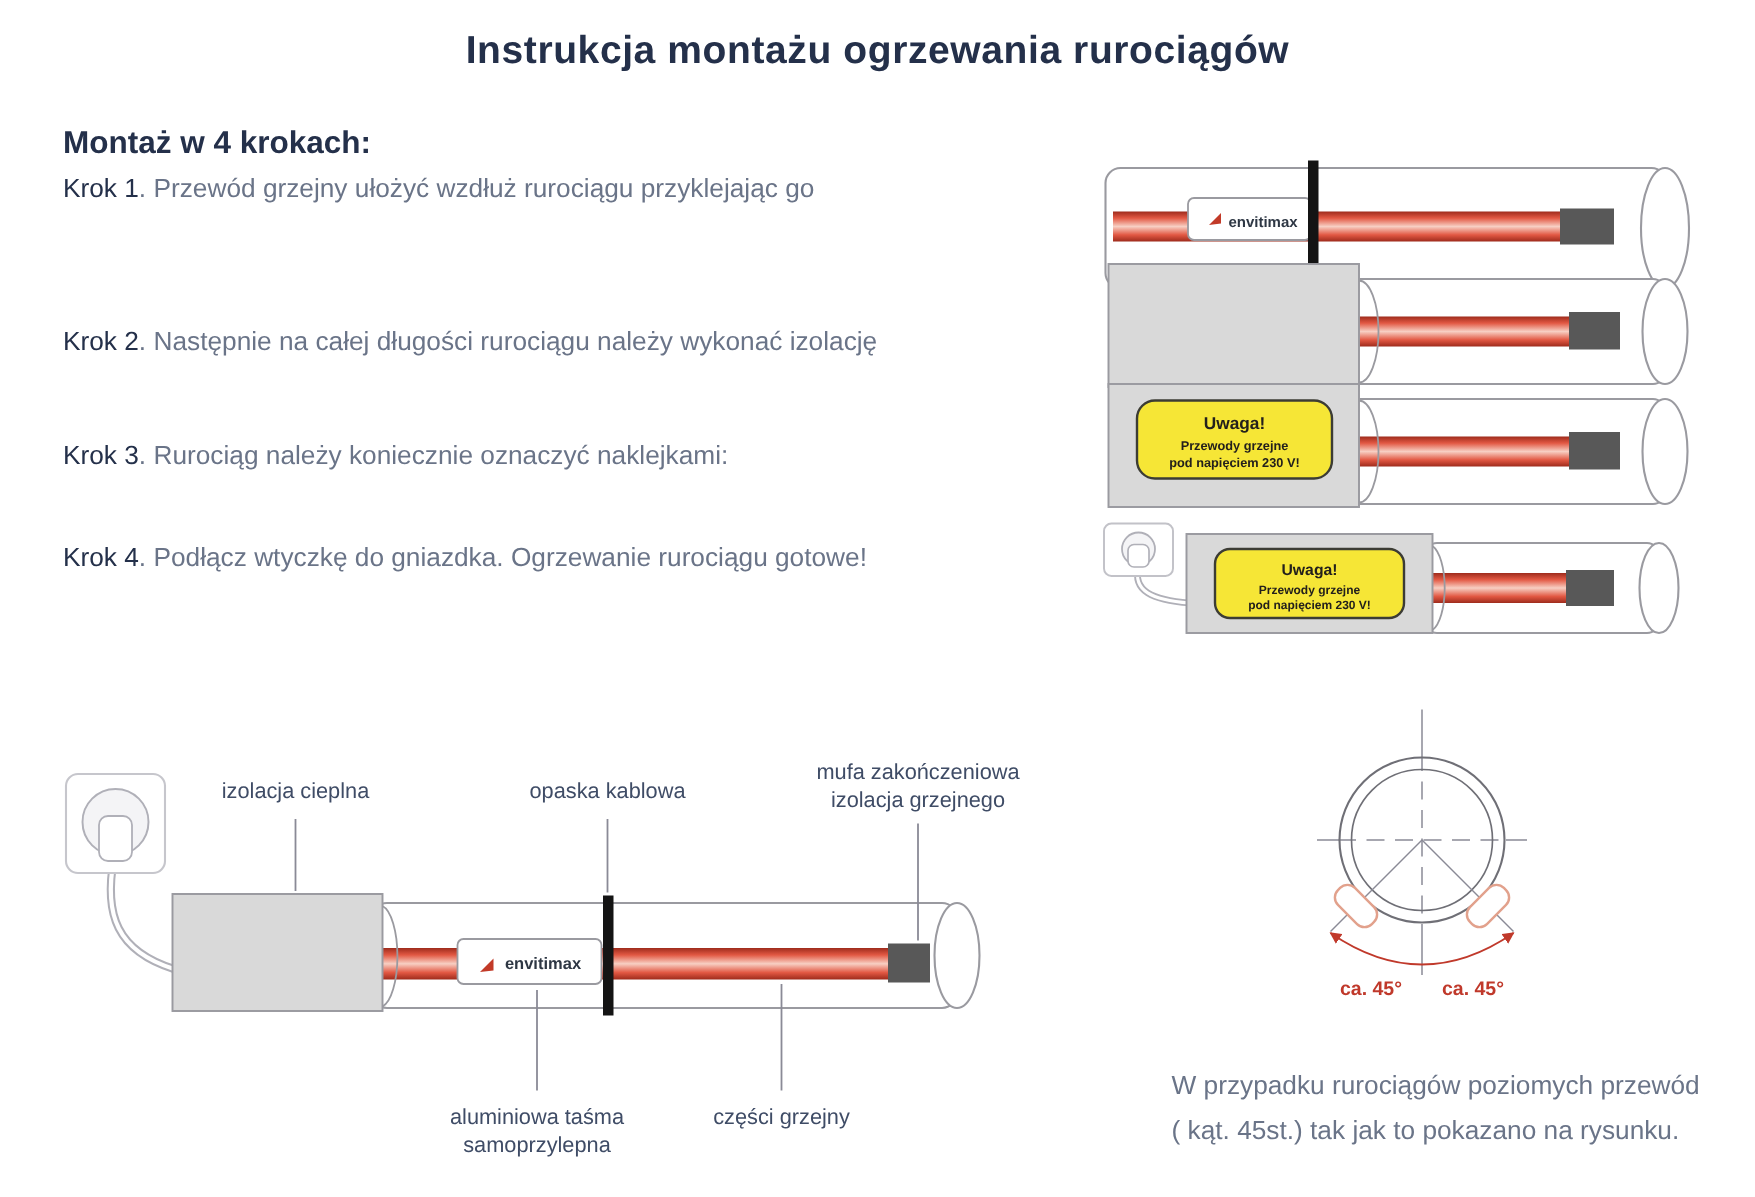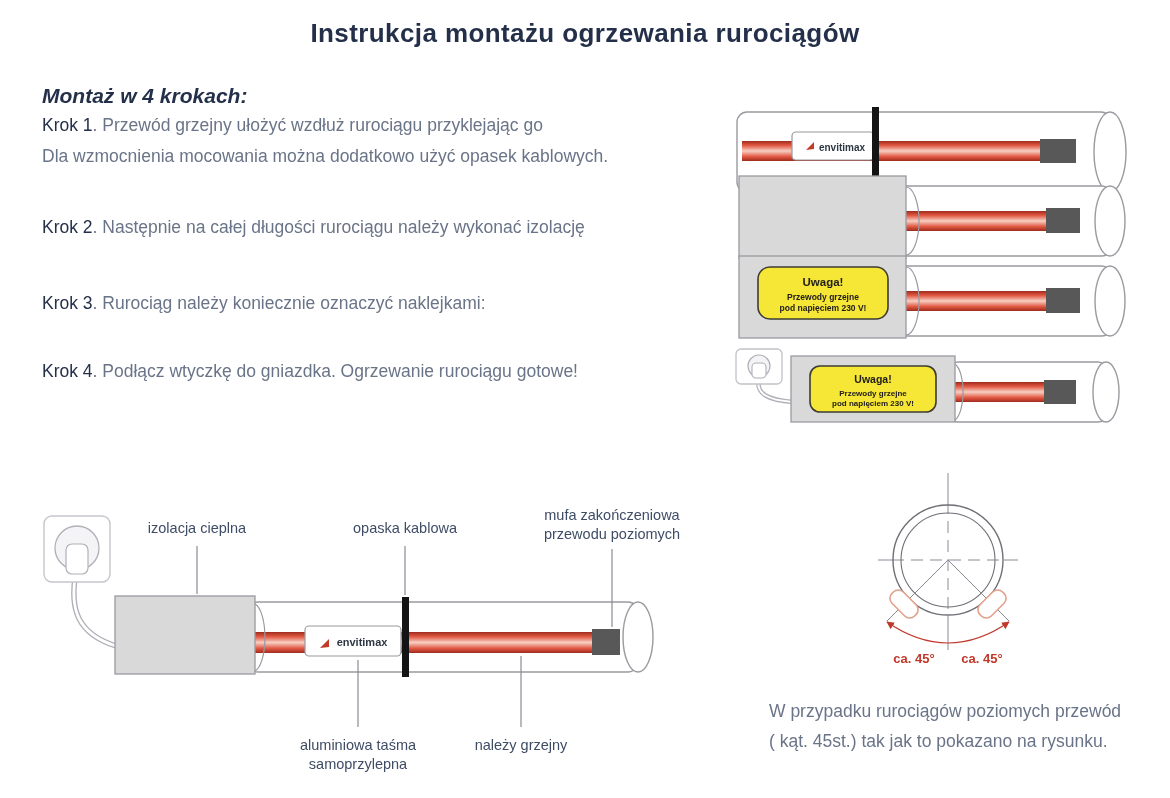"Montaż w 4 krokach:" .steps-heading { font-style: italic -> none }
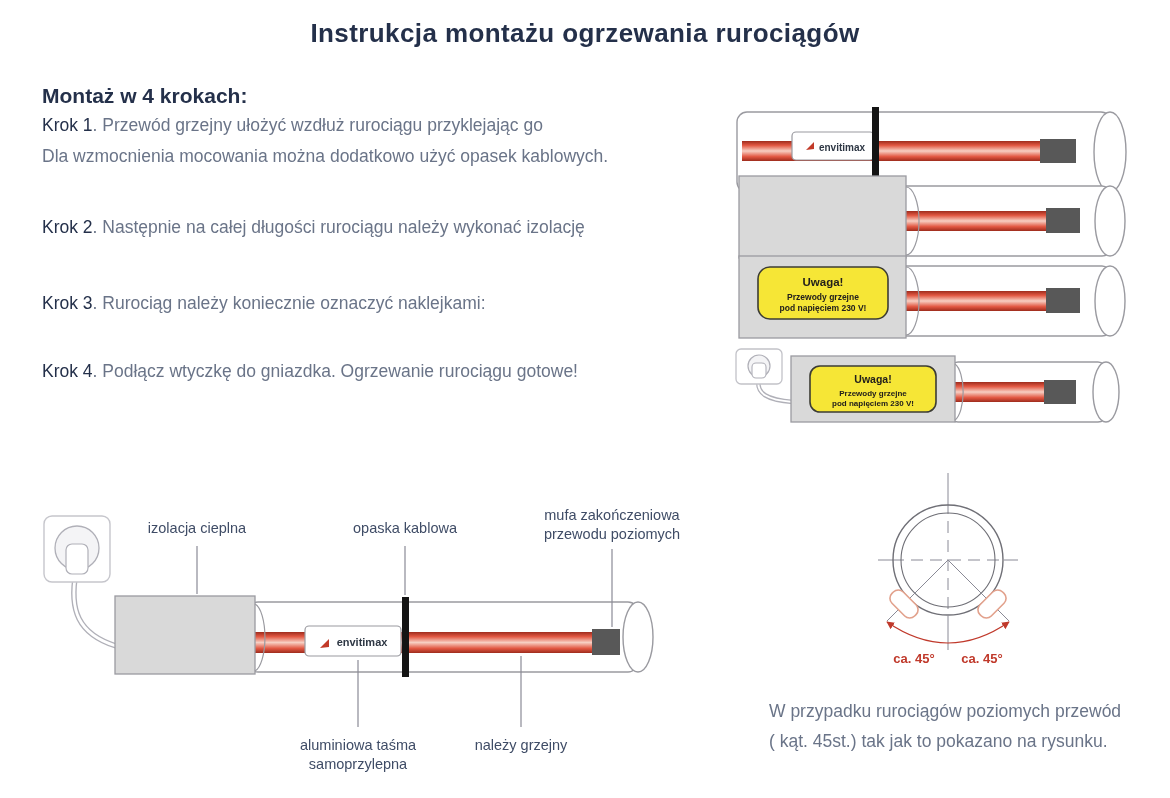"Dla wzmocnienia mocowania można" span.bl { html: <span>Dla wzmocnienia mocowania można dodatkowo użyć opasek kablowych.</span> -> none }
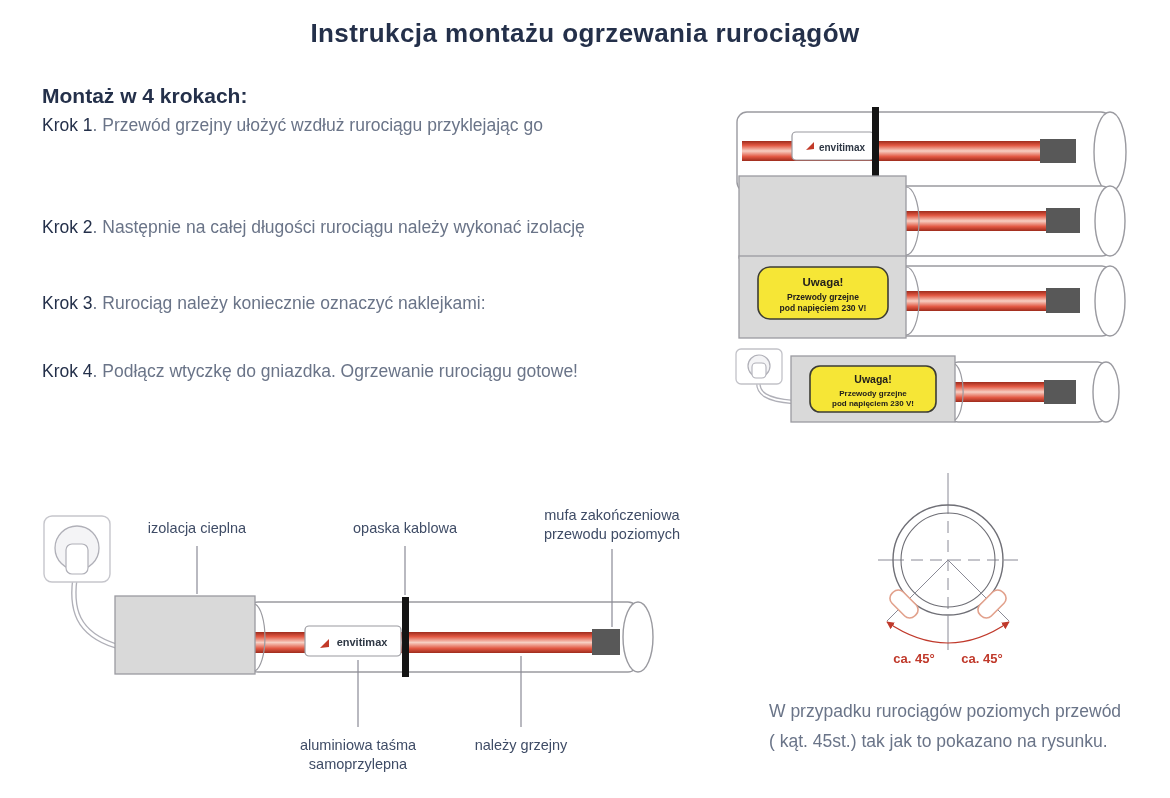"przewodu poziomych" span.bl { text: przewodu poziomych -> izolacja grzejnego }
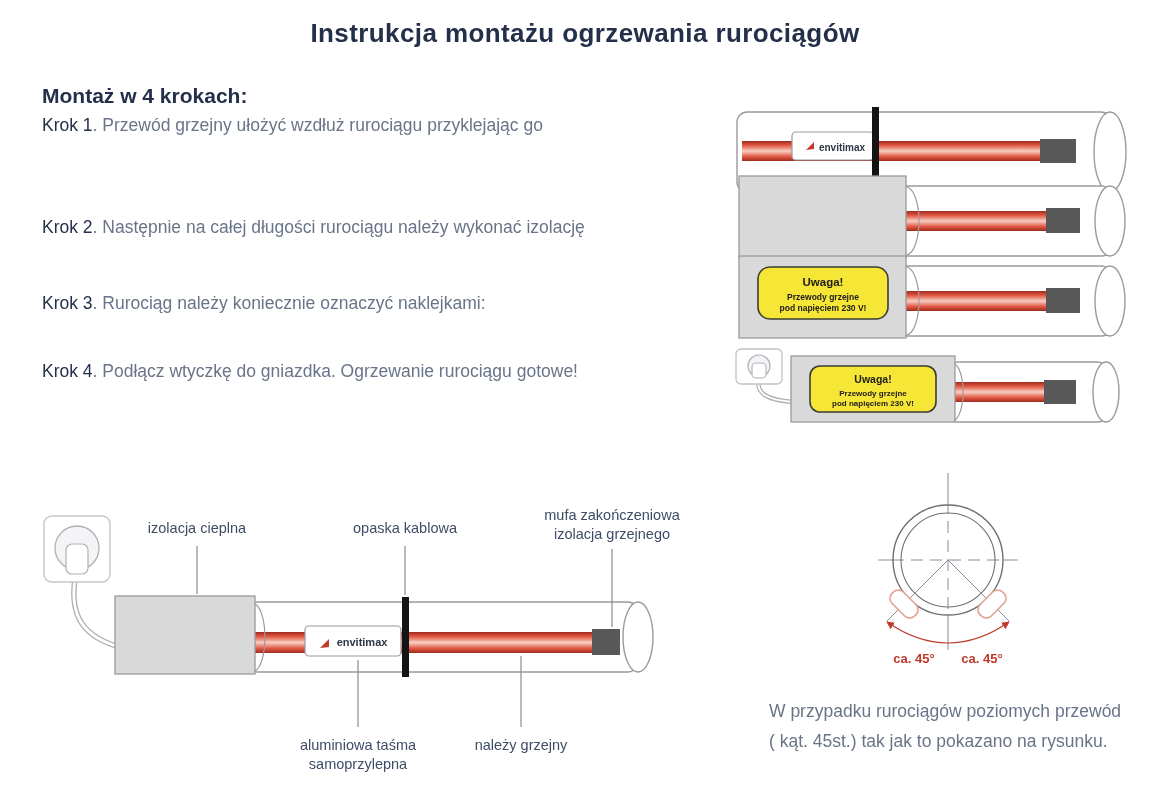"W przypadku rurociągów poziomych przewód" .note { margin: 4px -> 16px }
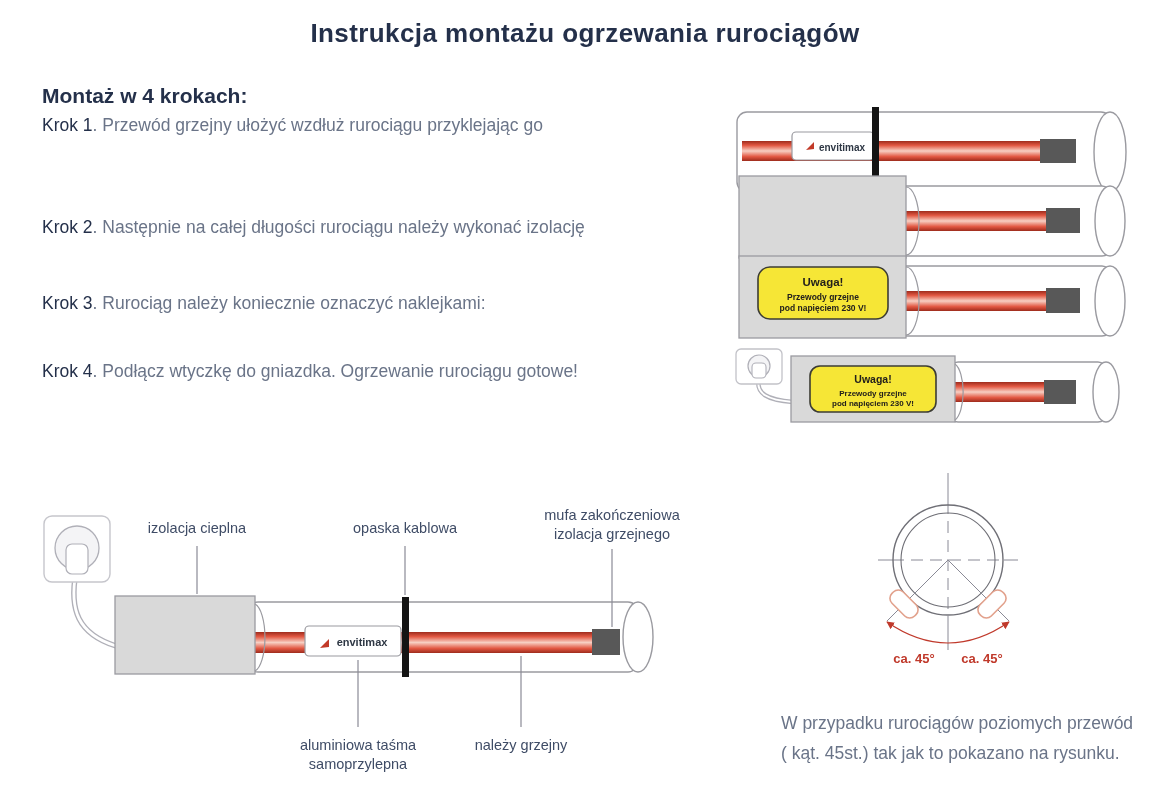"należy grzejny" div.dlabel { text: należy -> części }
